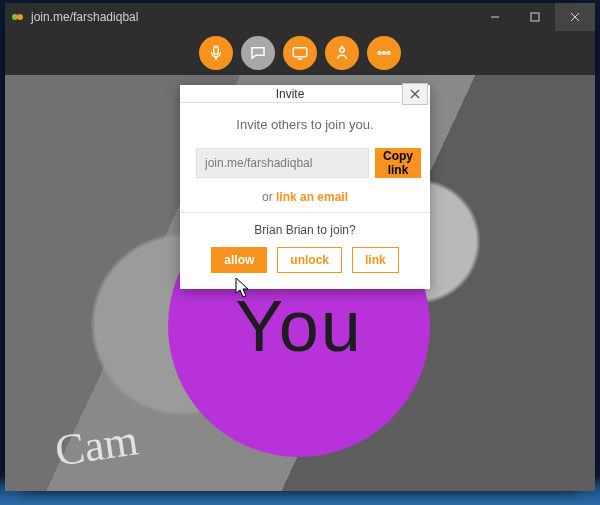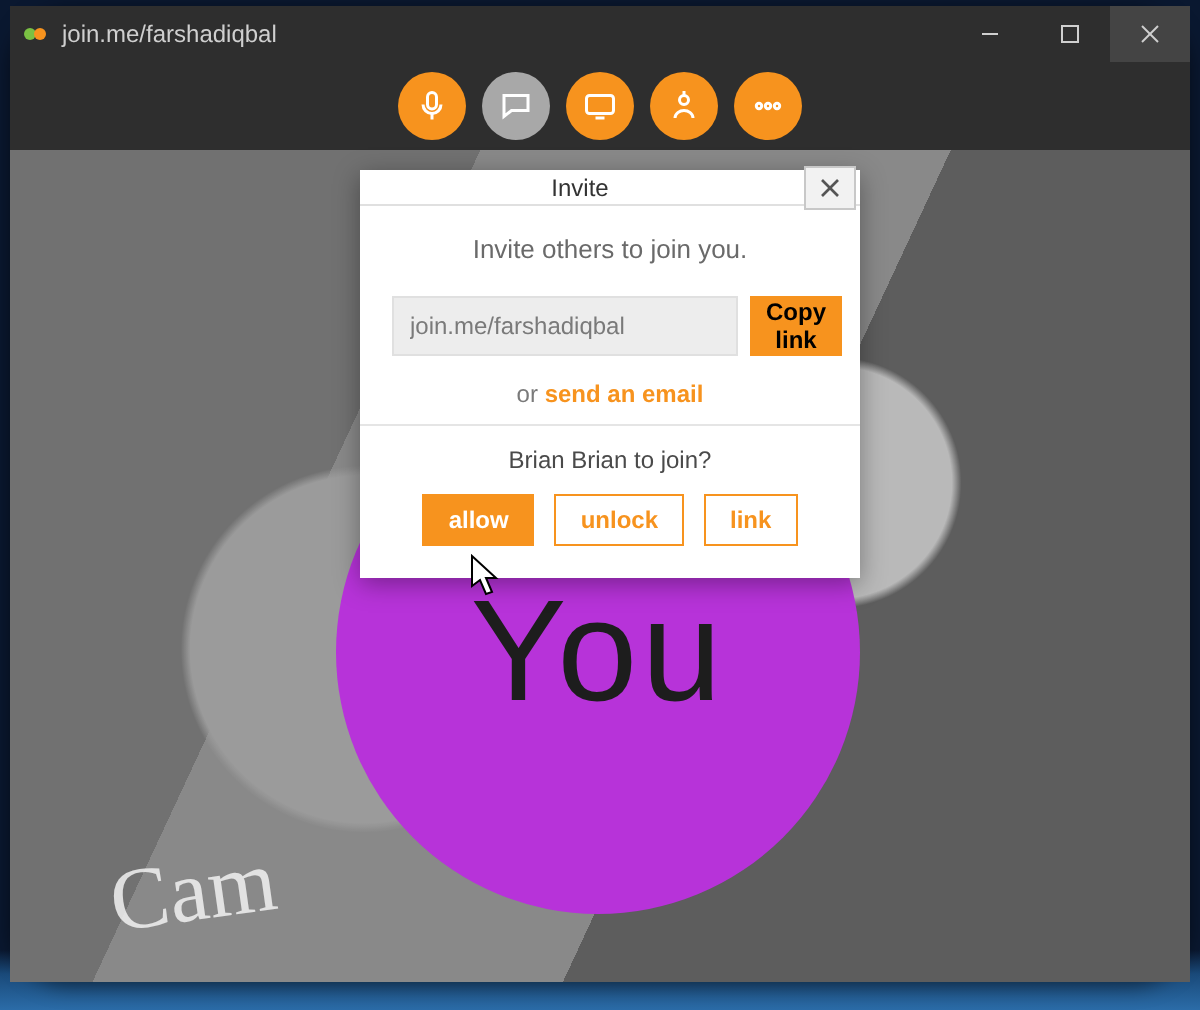"send an email" a.email-link { text: send -> link }
